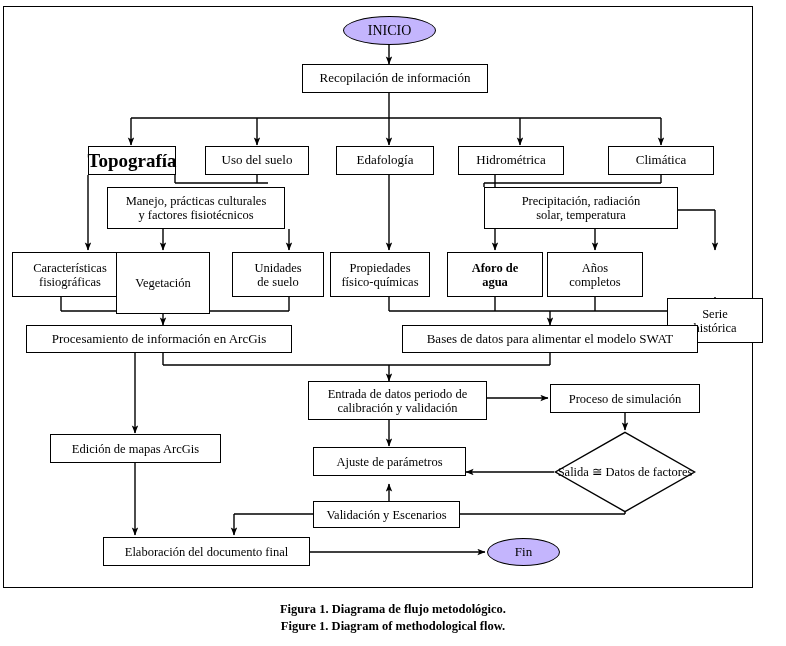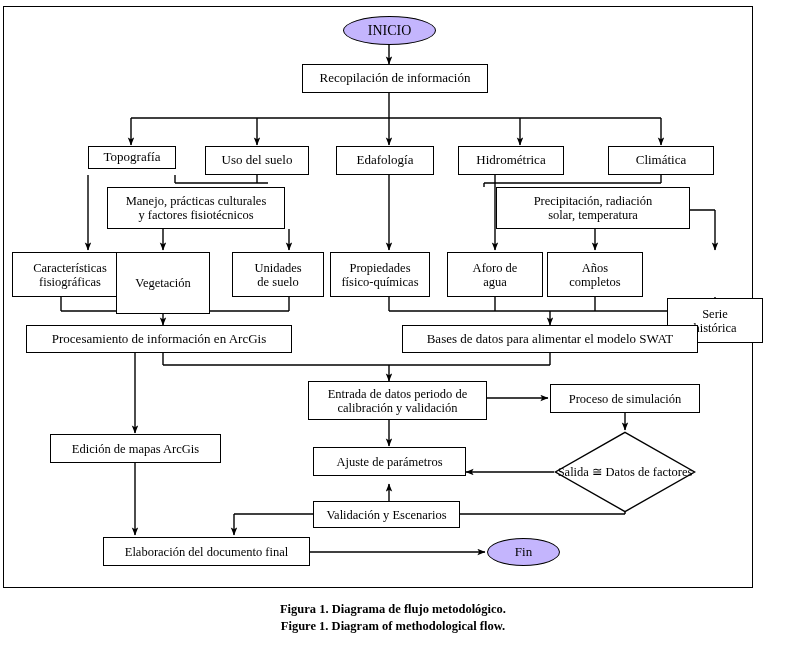"Topografía" div.node { font-size: 13px -> 19px; font-weight: none -> bold; height: 23px -> 29px }
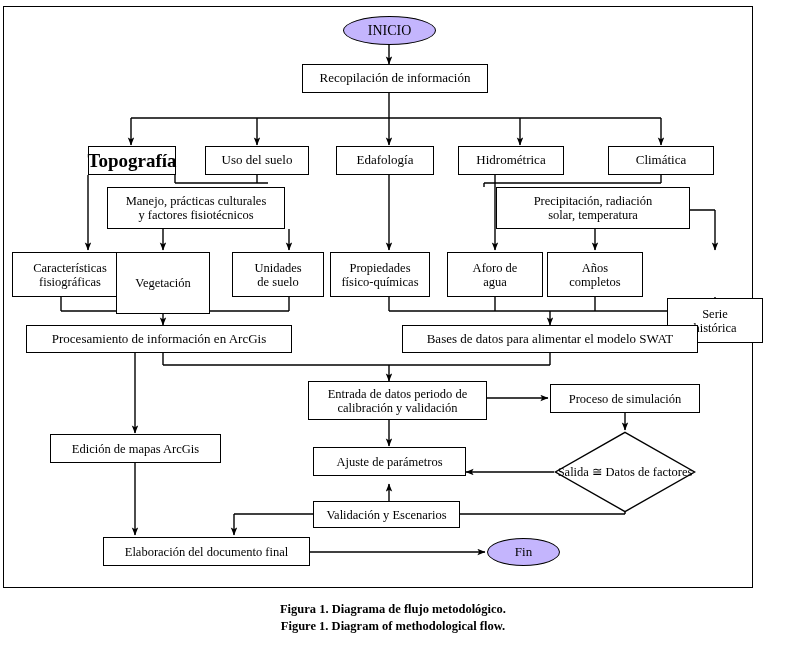"Precipitación, radiación" div.node { margin-left: 12px -> none }
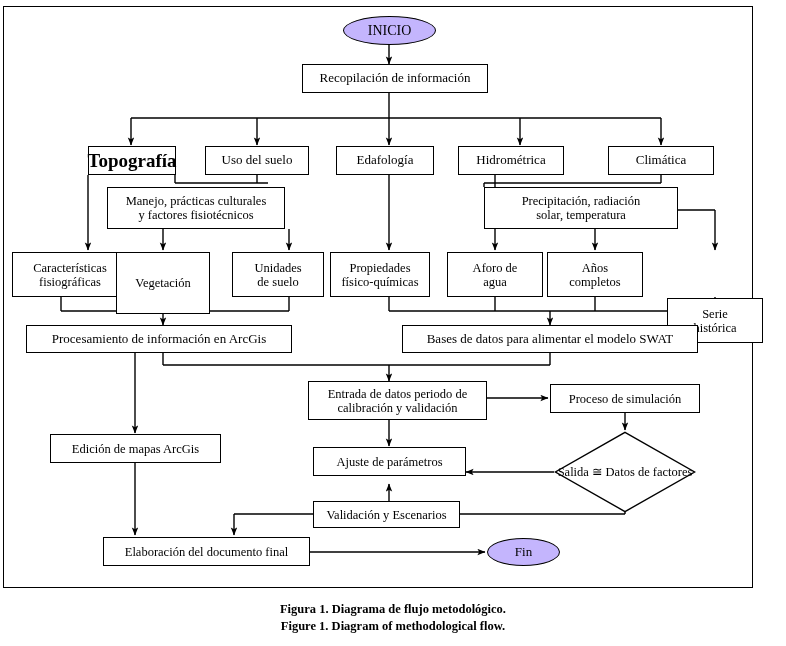"Aforo de" div.node { font-weight: none -> bold }
